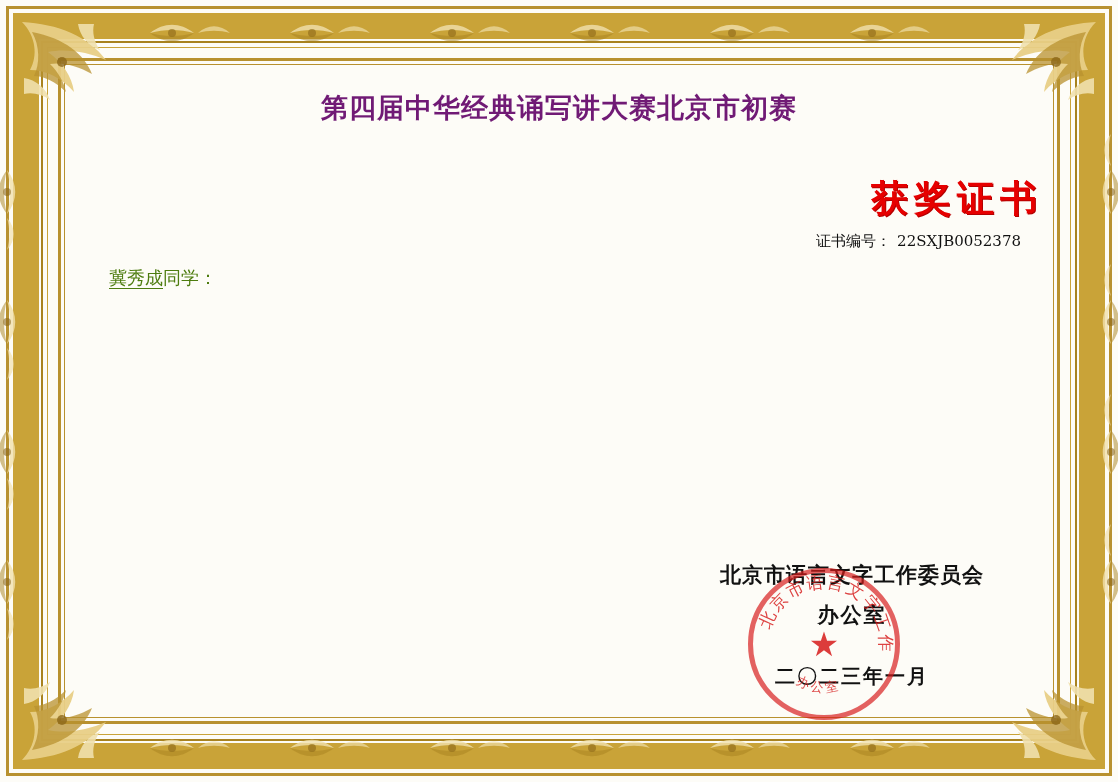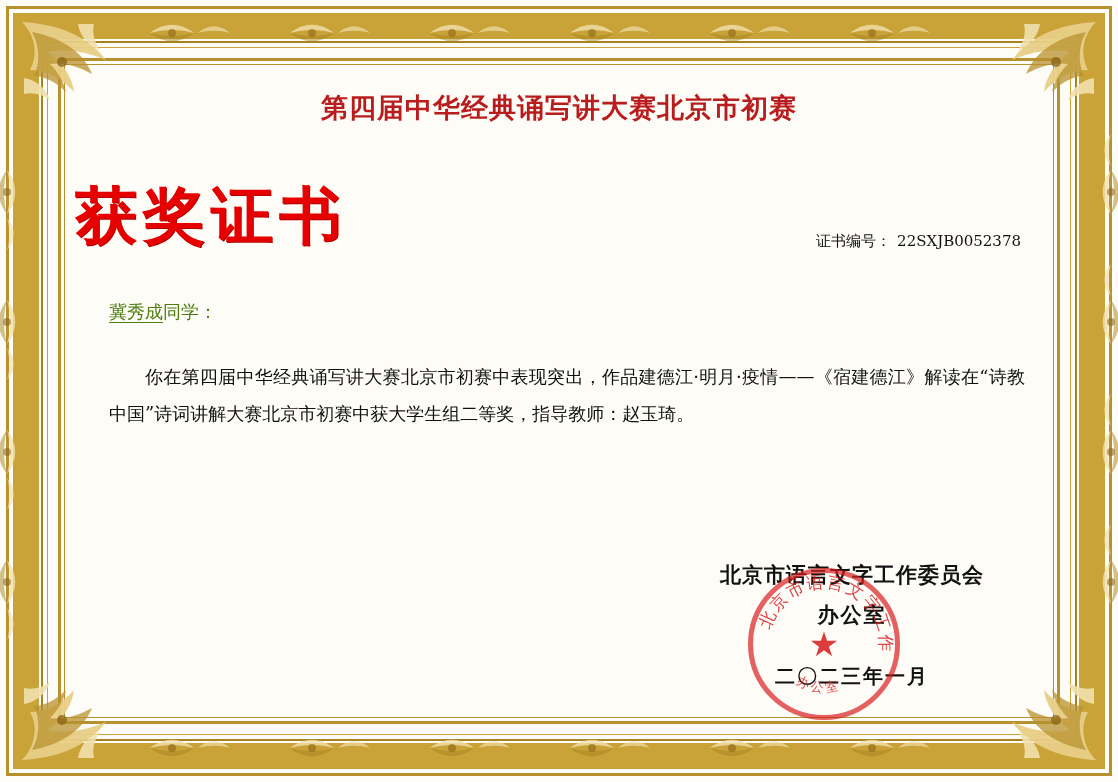"第四届中华经典诵写讲大赛北京市初赛" .cert-title { color: #b91c1c -> #701a75 }
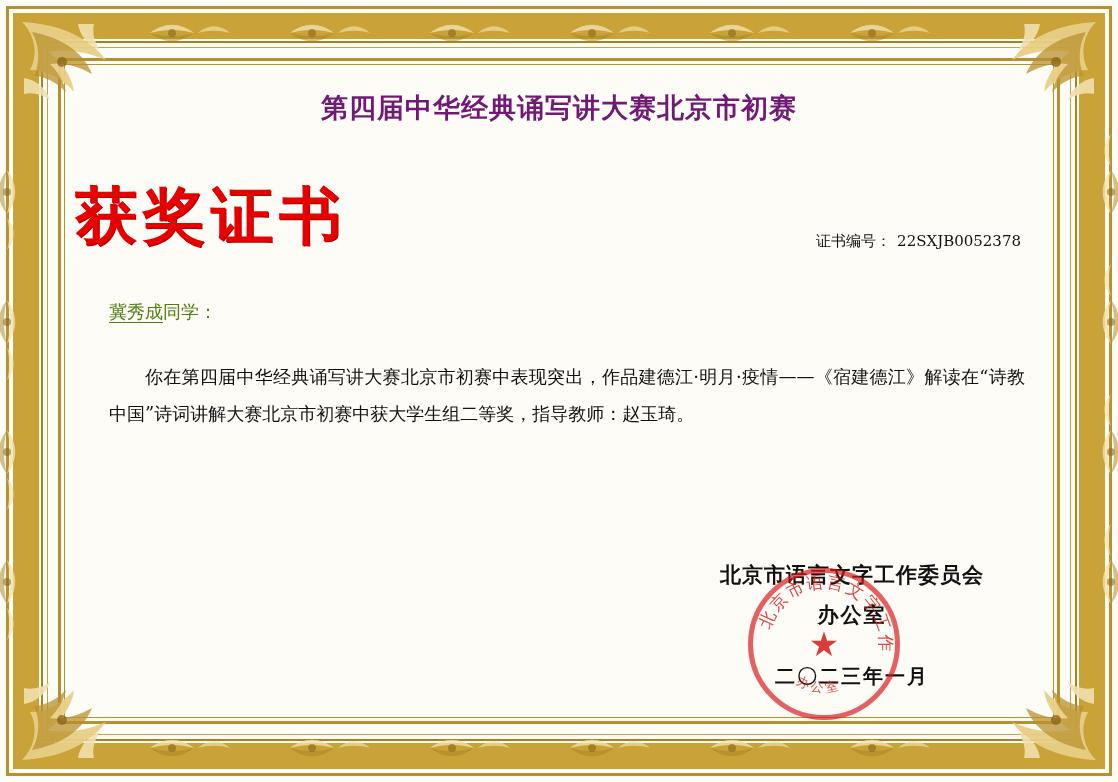"获奖证书" .cert-heading { font-size: 62px -> 37px; text-align: left -> right }
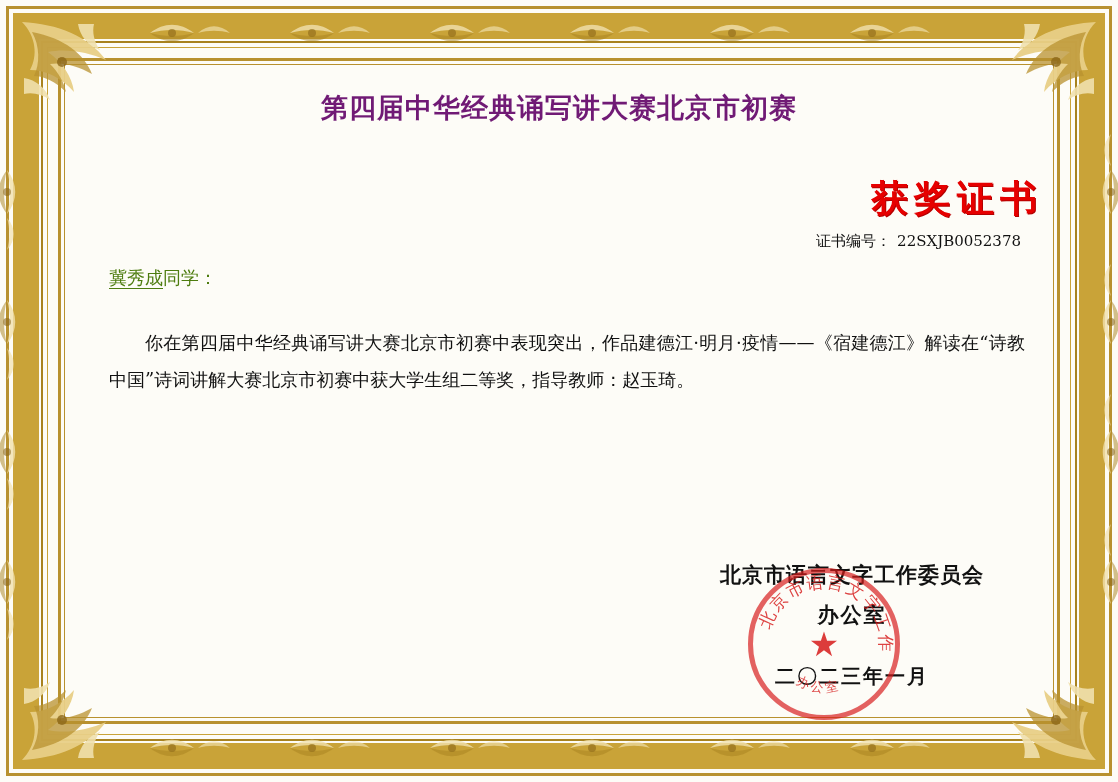"你在第四届中华经典诵写讲大赛北京市初赛中表现突出，作品建德江·明月·疫情——《宿" div.body-text { html: <div>你在第四届中华经典诵写讲大赛北京市初赛中表现突出，作品建德江·明月·疫情——《宿建德江》解读在“诗教中国”诗词讲解大赛北京市初赛中获大学生组二等奖，指导教师：赵玉琦。</div> -> none }
